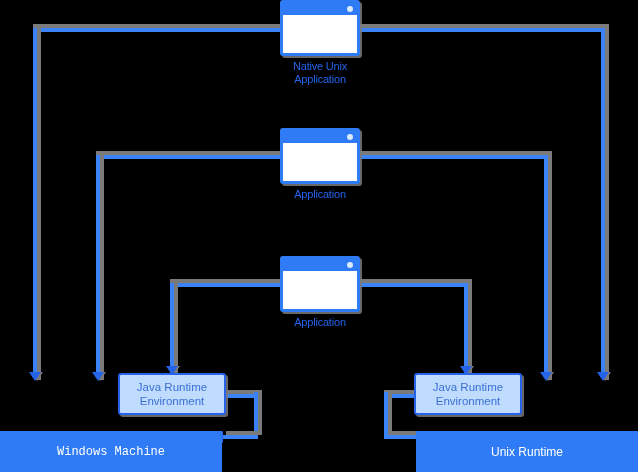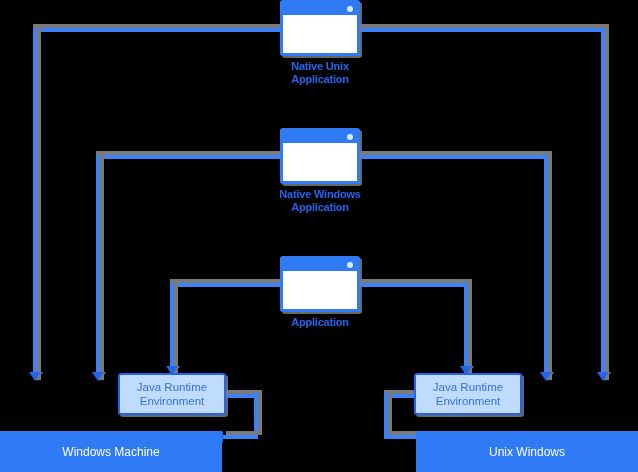"Native Unix" .node-label { font-weight: 700 -> 400 }
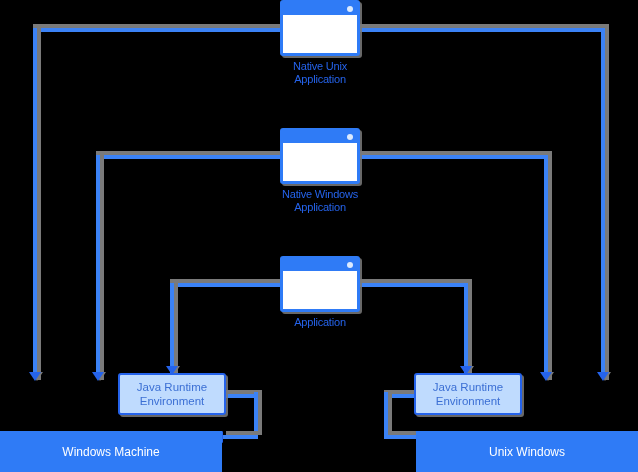"Native Windows" div { html: <div>Native Windows</div> -> none }
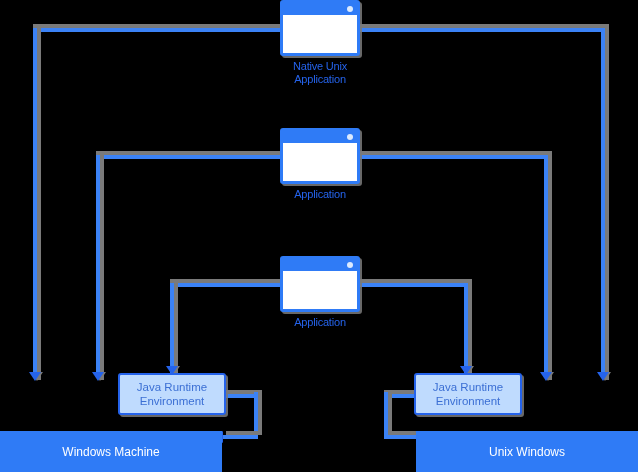"Windows Machine" div.machine { font-family: none -> Liberation Mono, monospace }
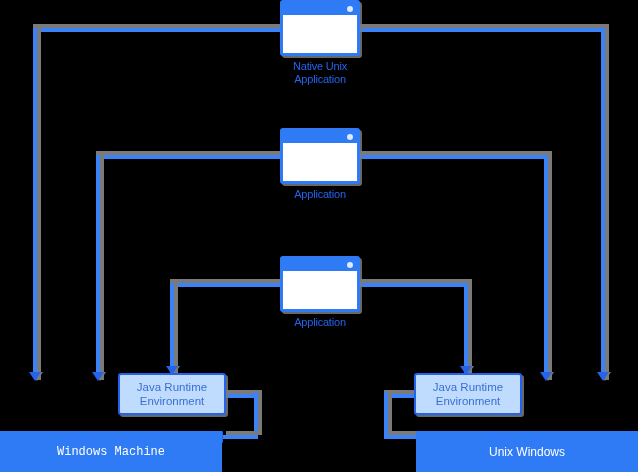"Unix Windows" span { text: Windows -> Runtime }
